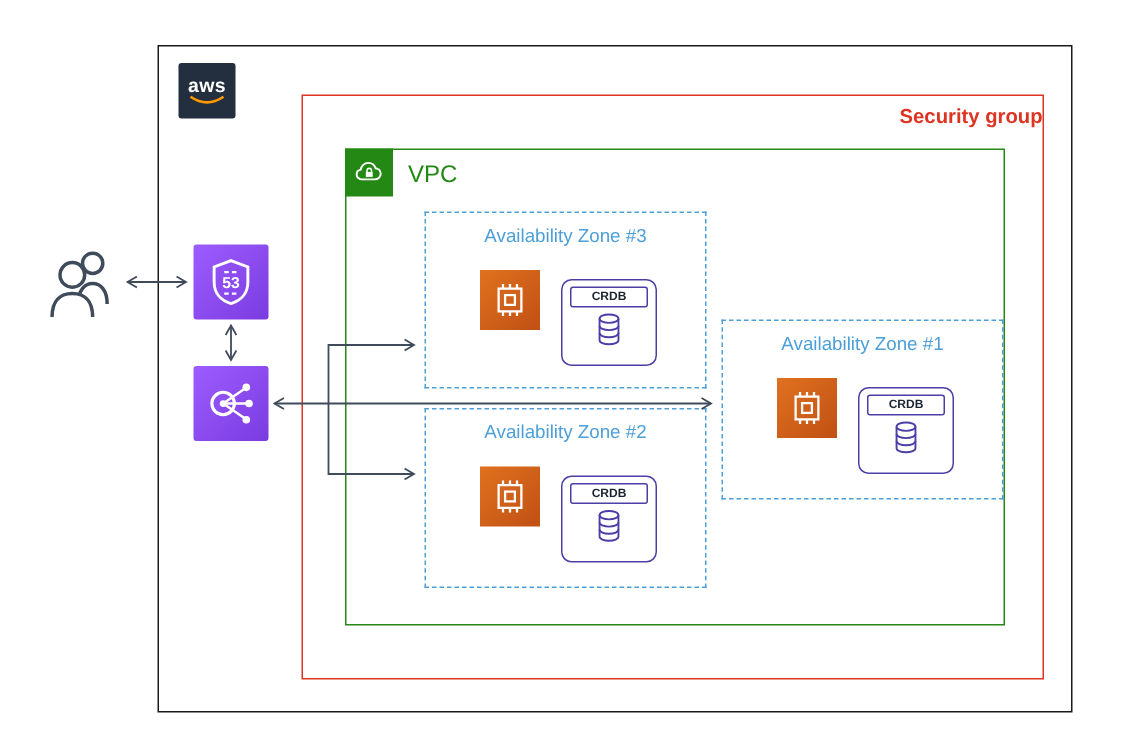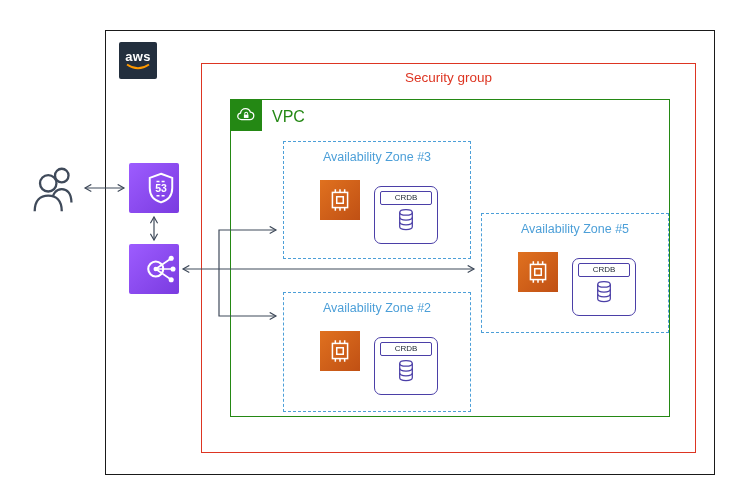"Security group" .sg-label { font-weight: none -> bold; text-align: center -> right }
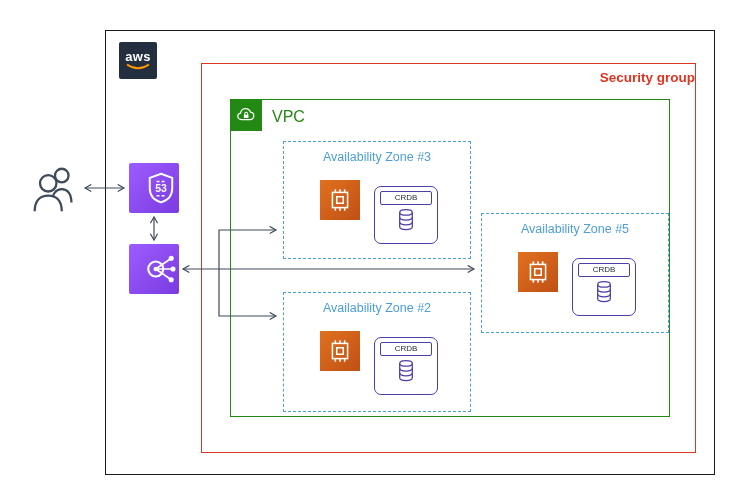"53" .ext-icon { justify-content: flex-end -> center }
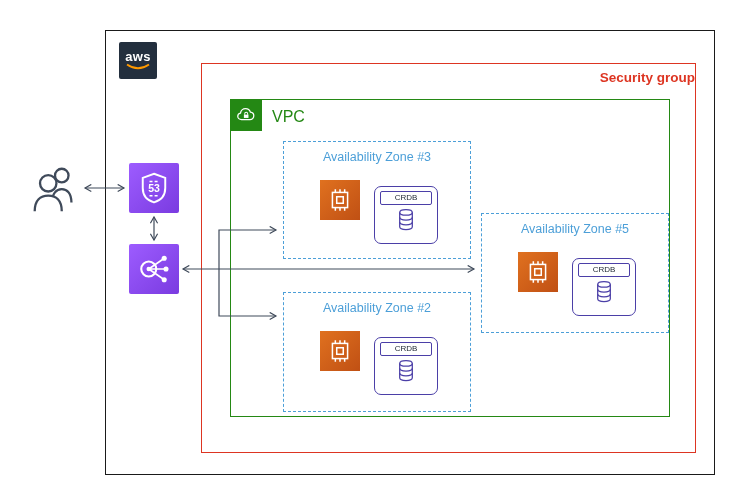"CRDB" .crdb-chip { font-weight: normal -> bold }
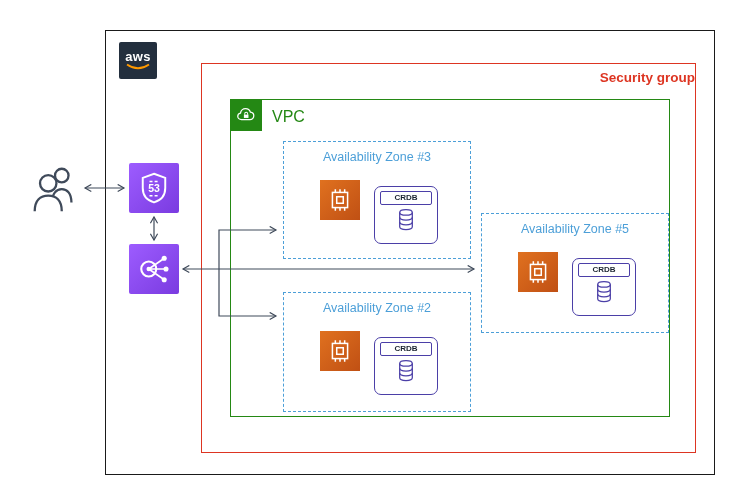"Availability Zone #5" div.az-label { text: 5 -> 1 }
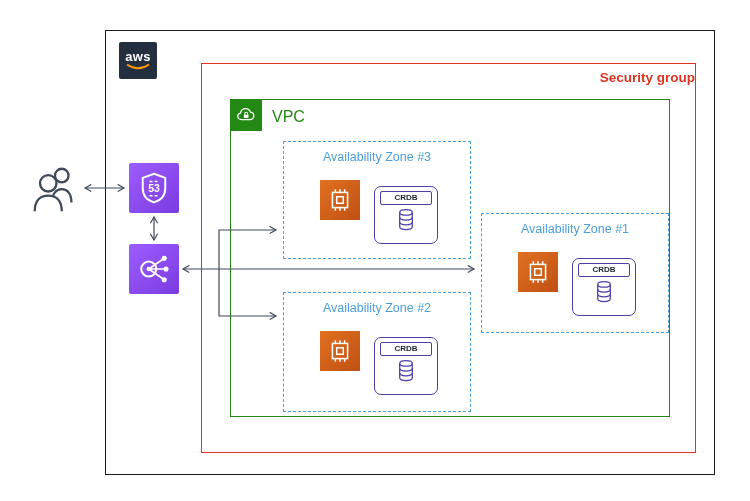"Availability Zone #2" .az2 { top: 192px -> 172px }
